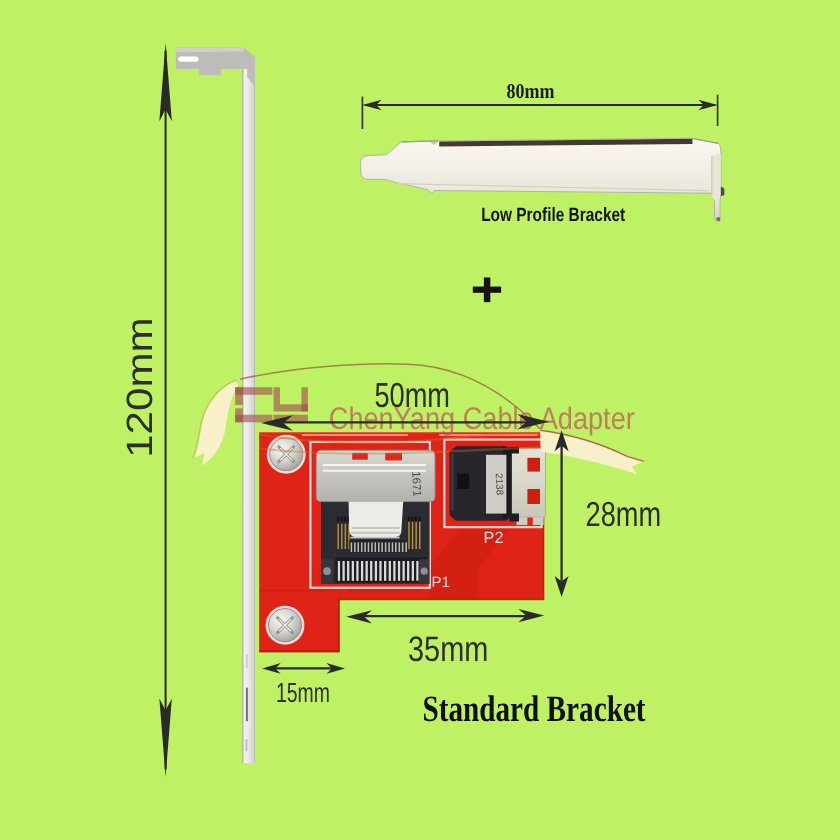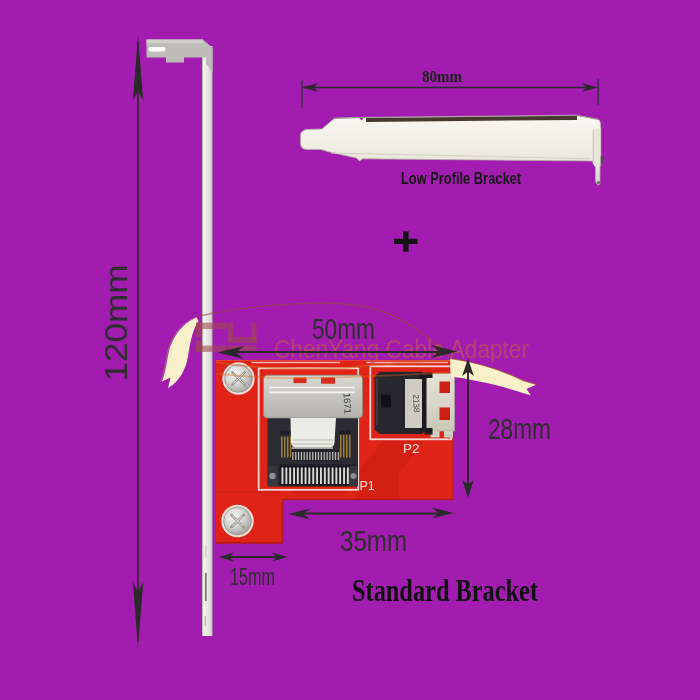"80mm" #stage { background: #a21caf -> #bef264 }
